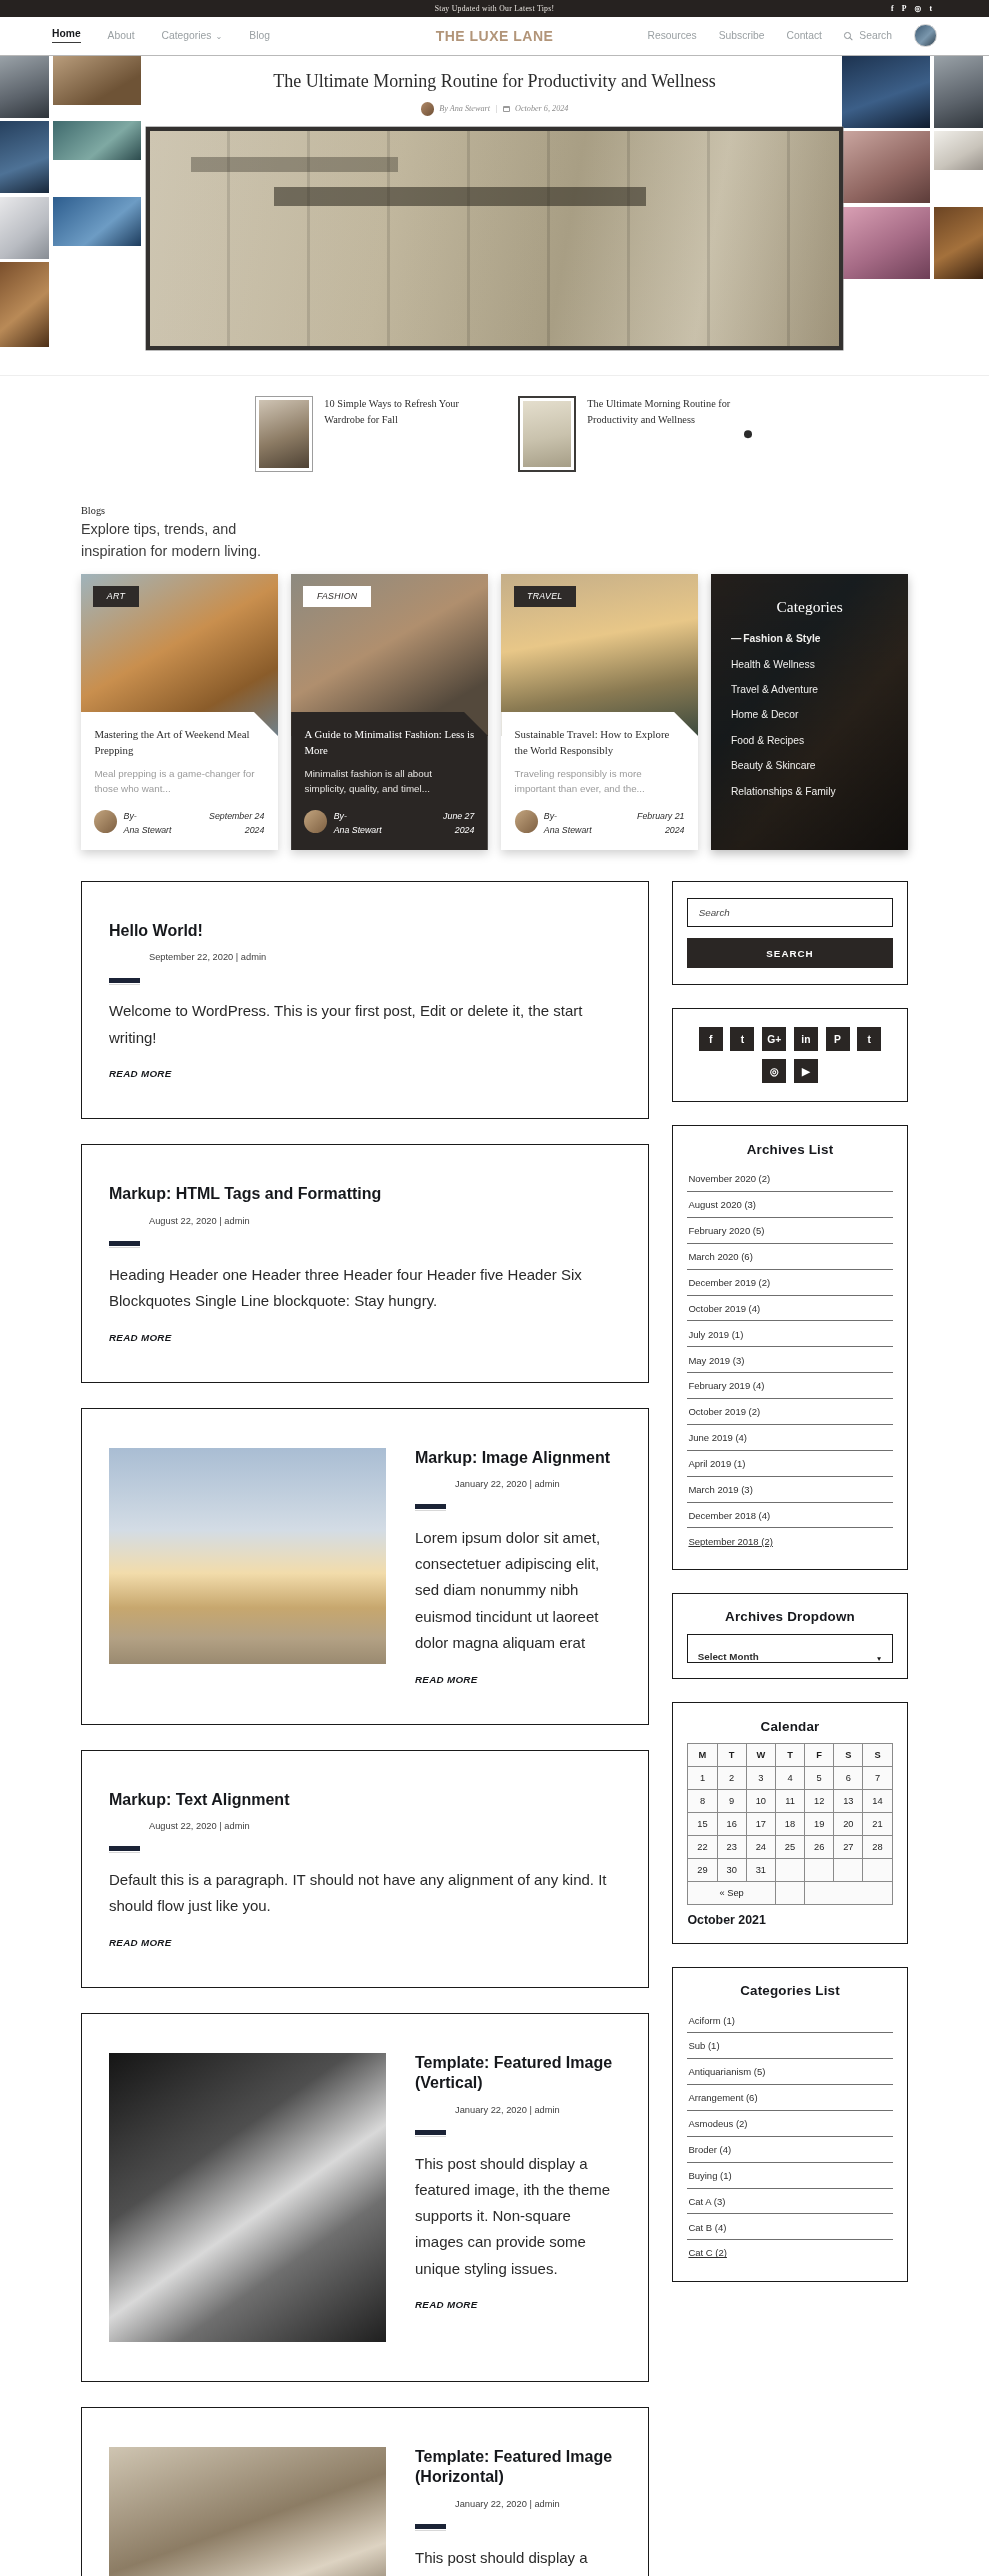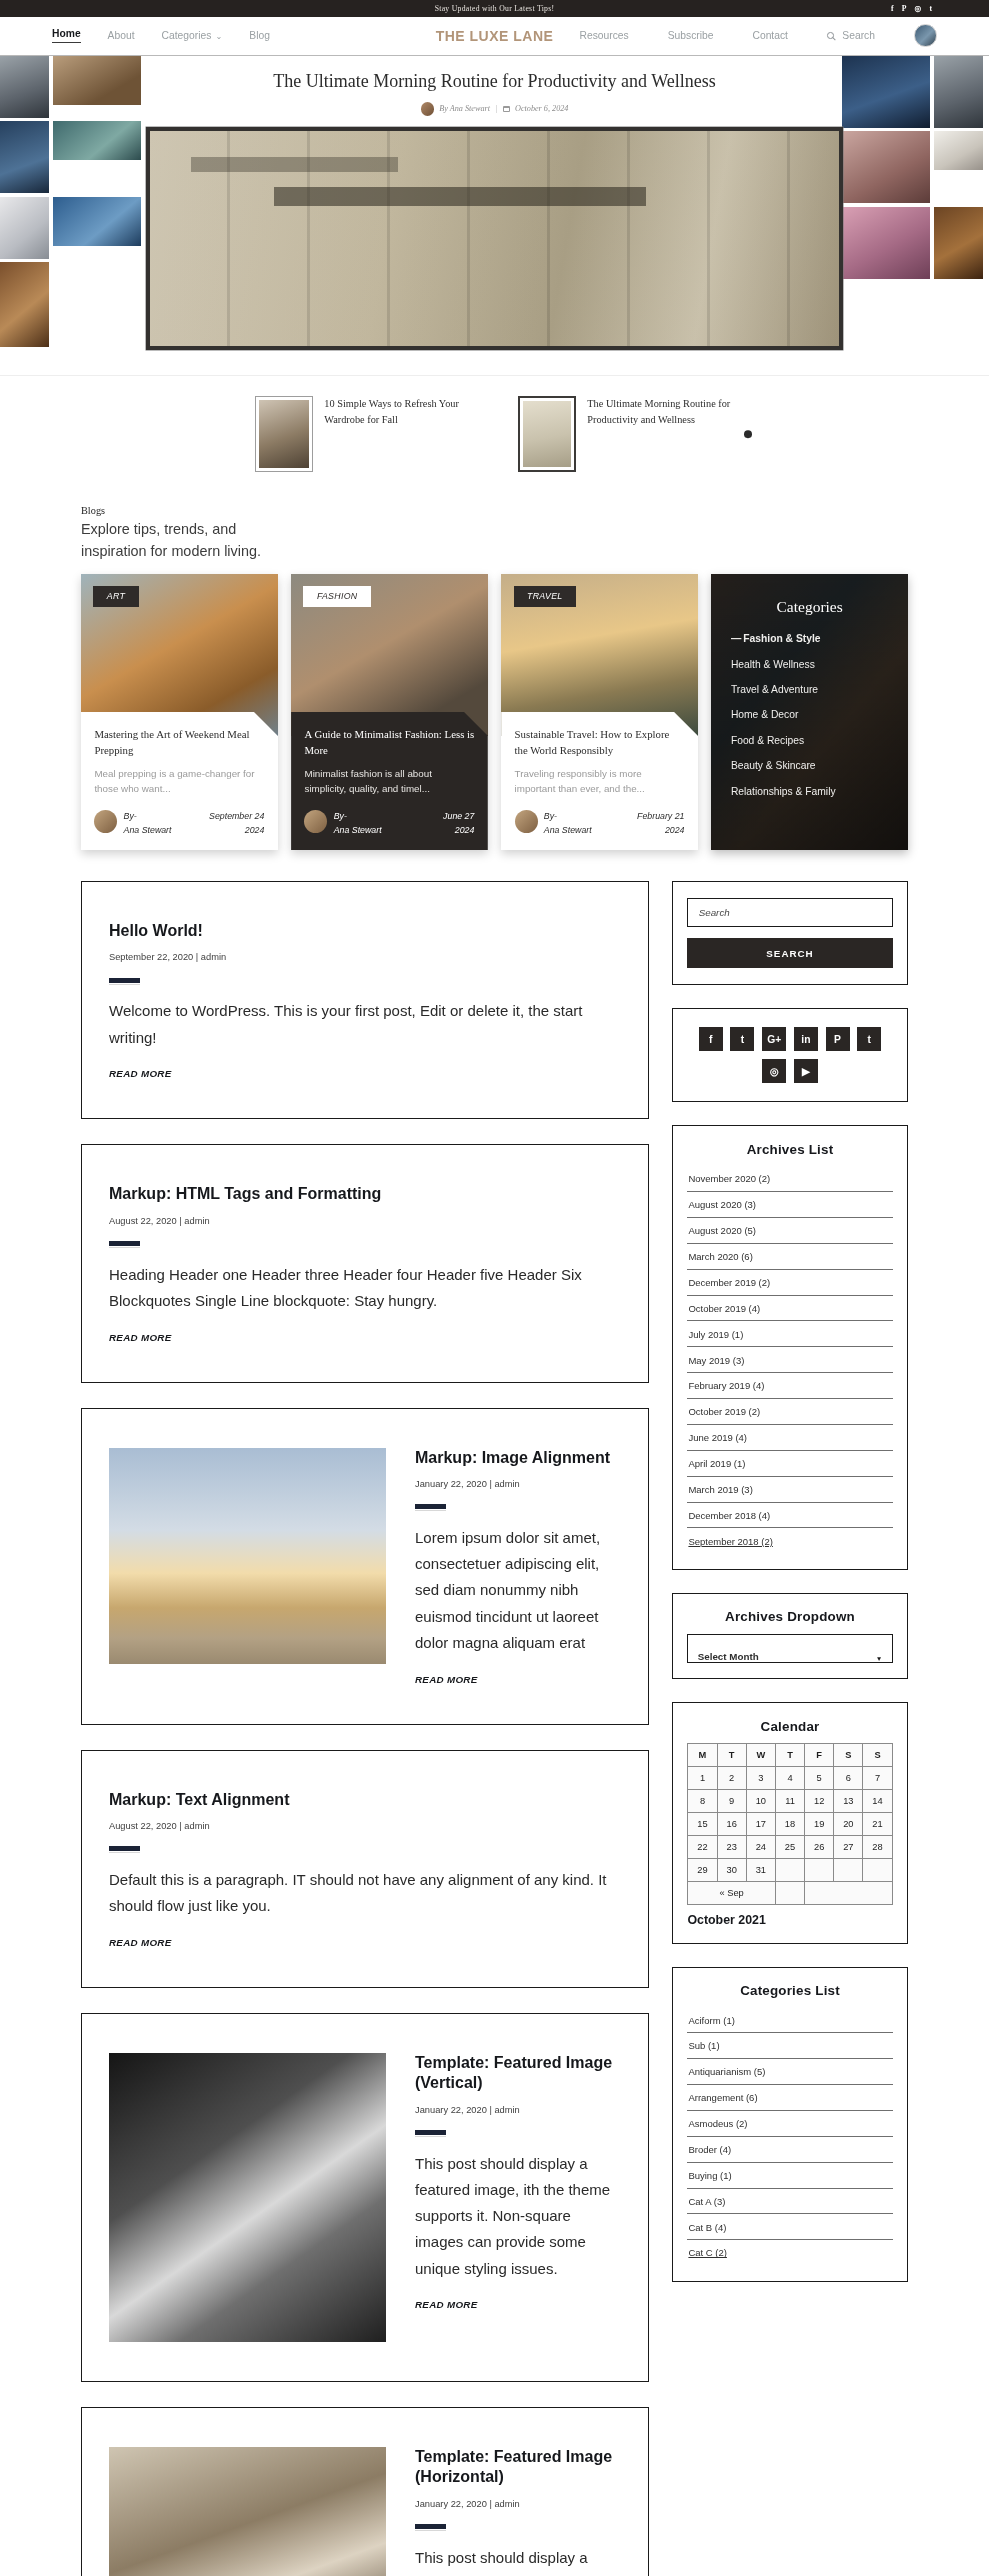"Resources" .nav-right { gap: 39px -> 22px }
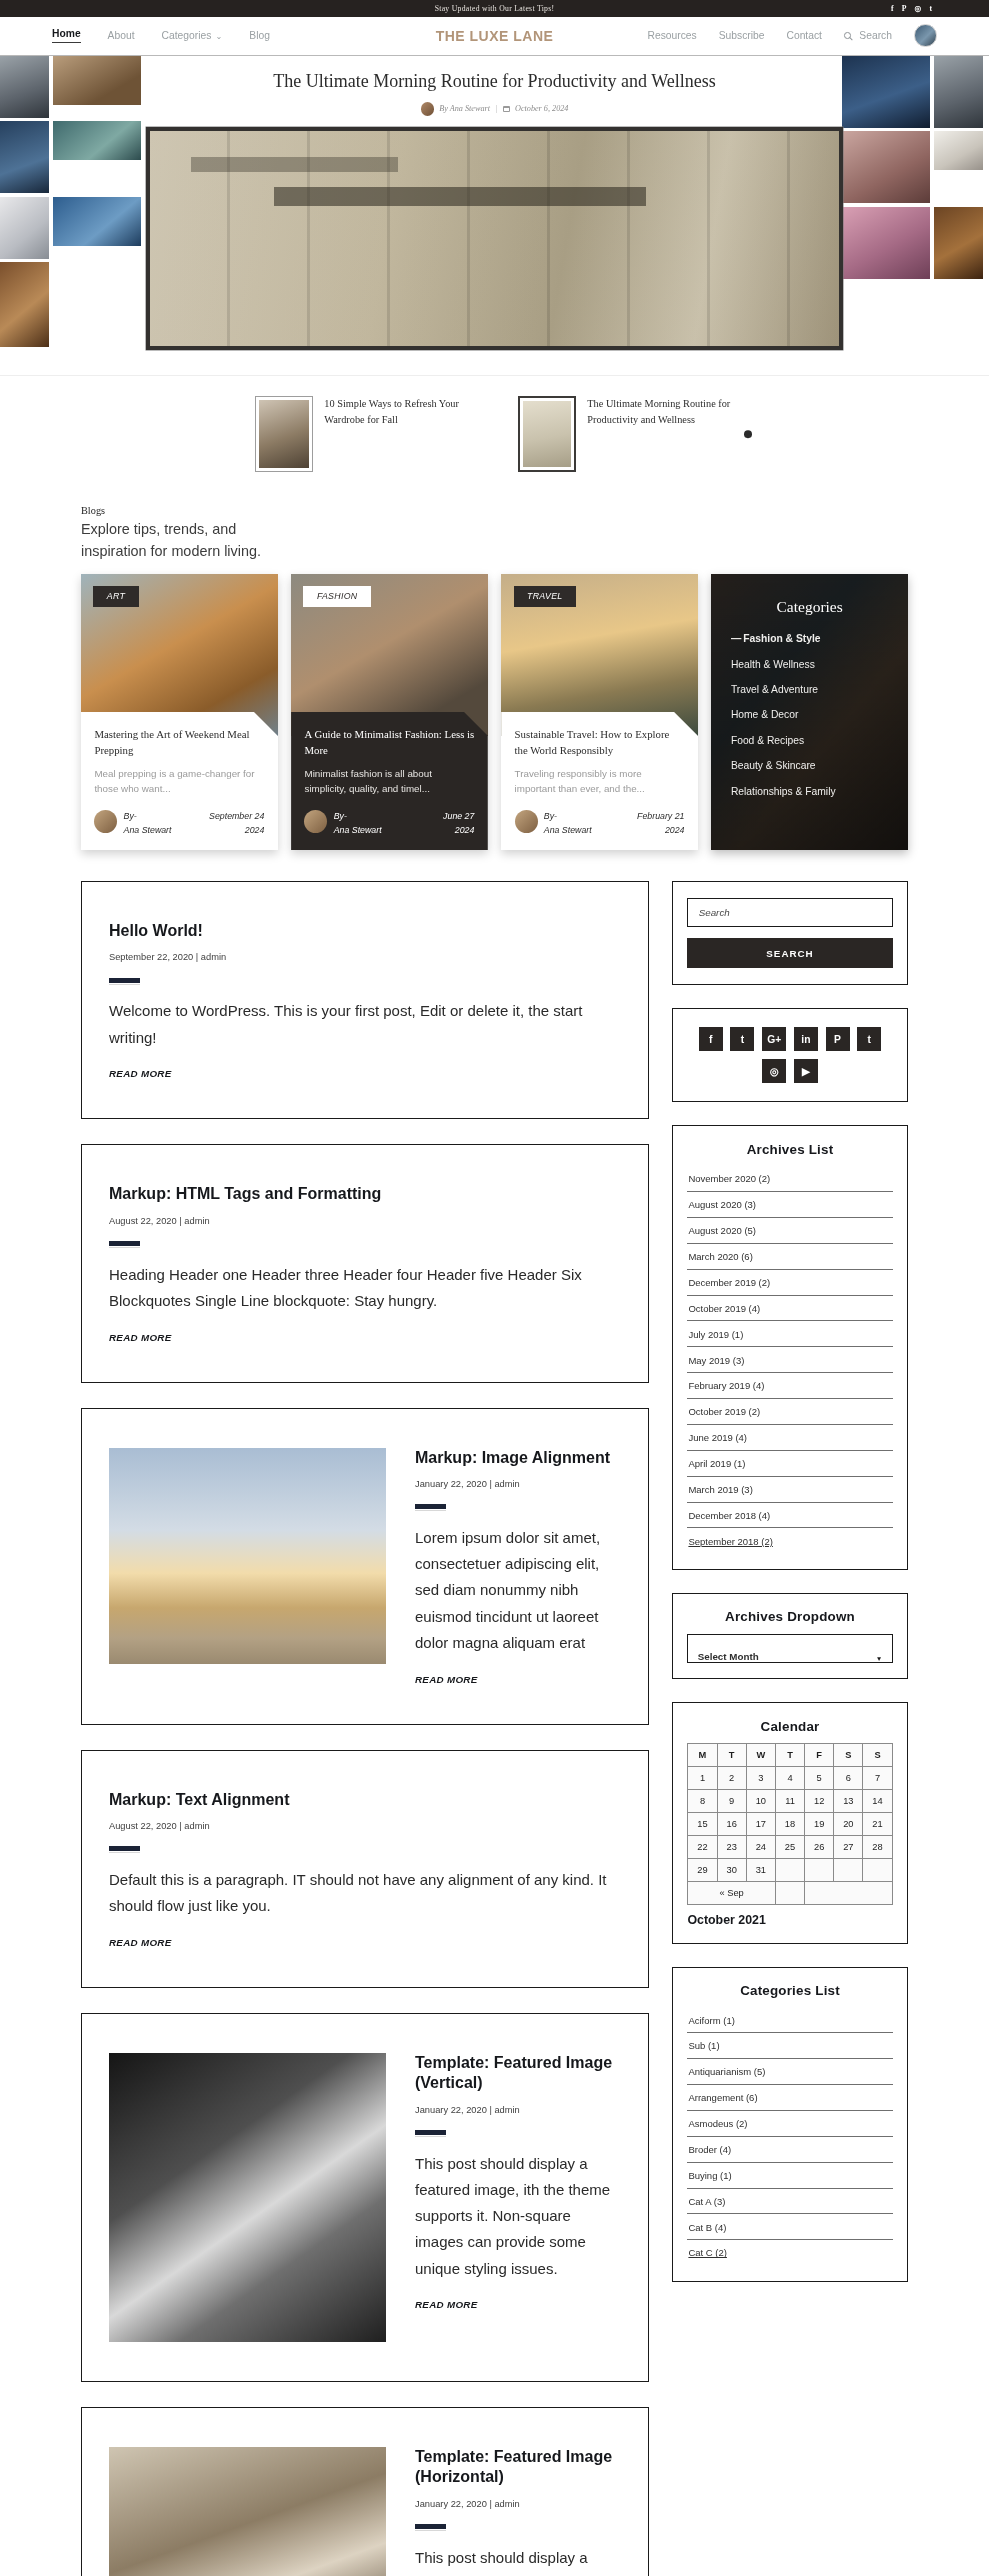"September 22, 2020 | admin" .post-meta { margin-left: none -> 40px }
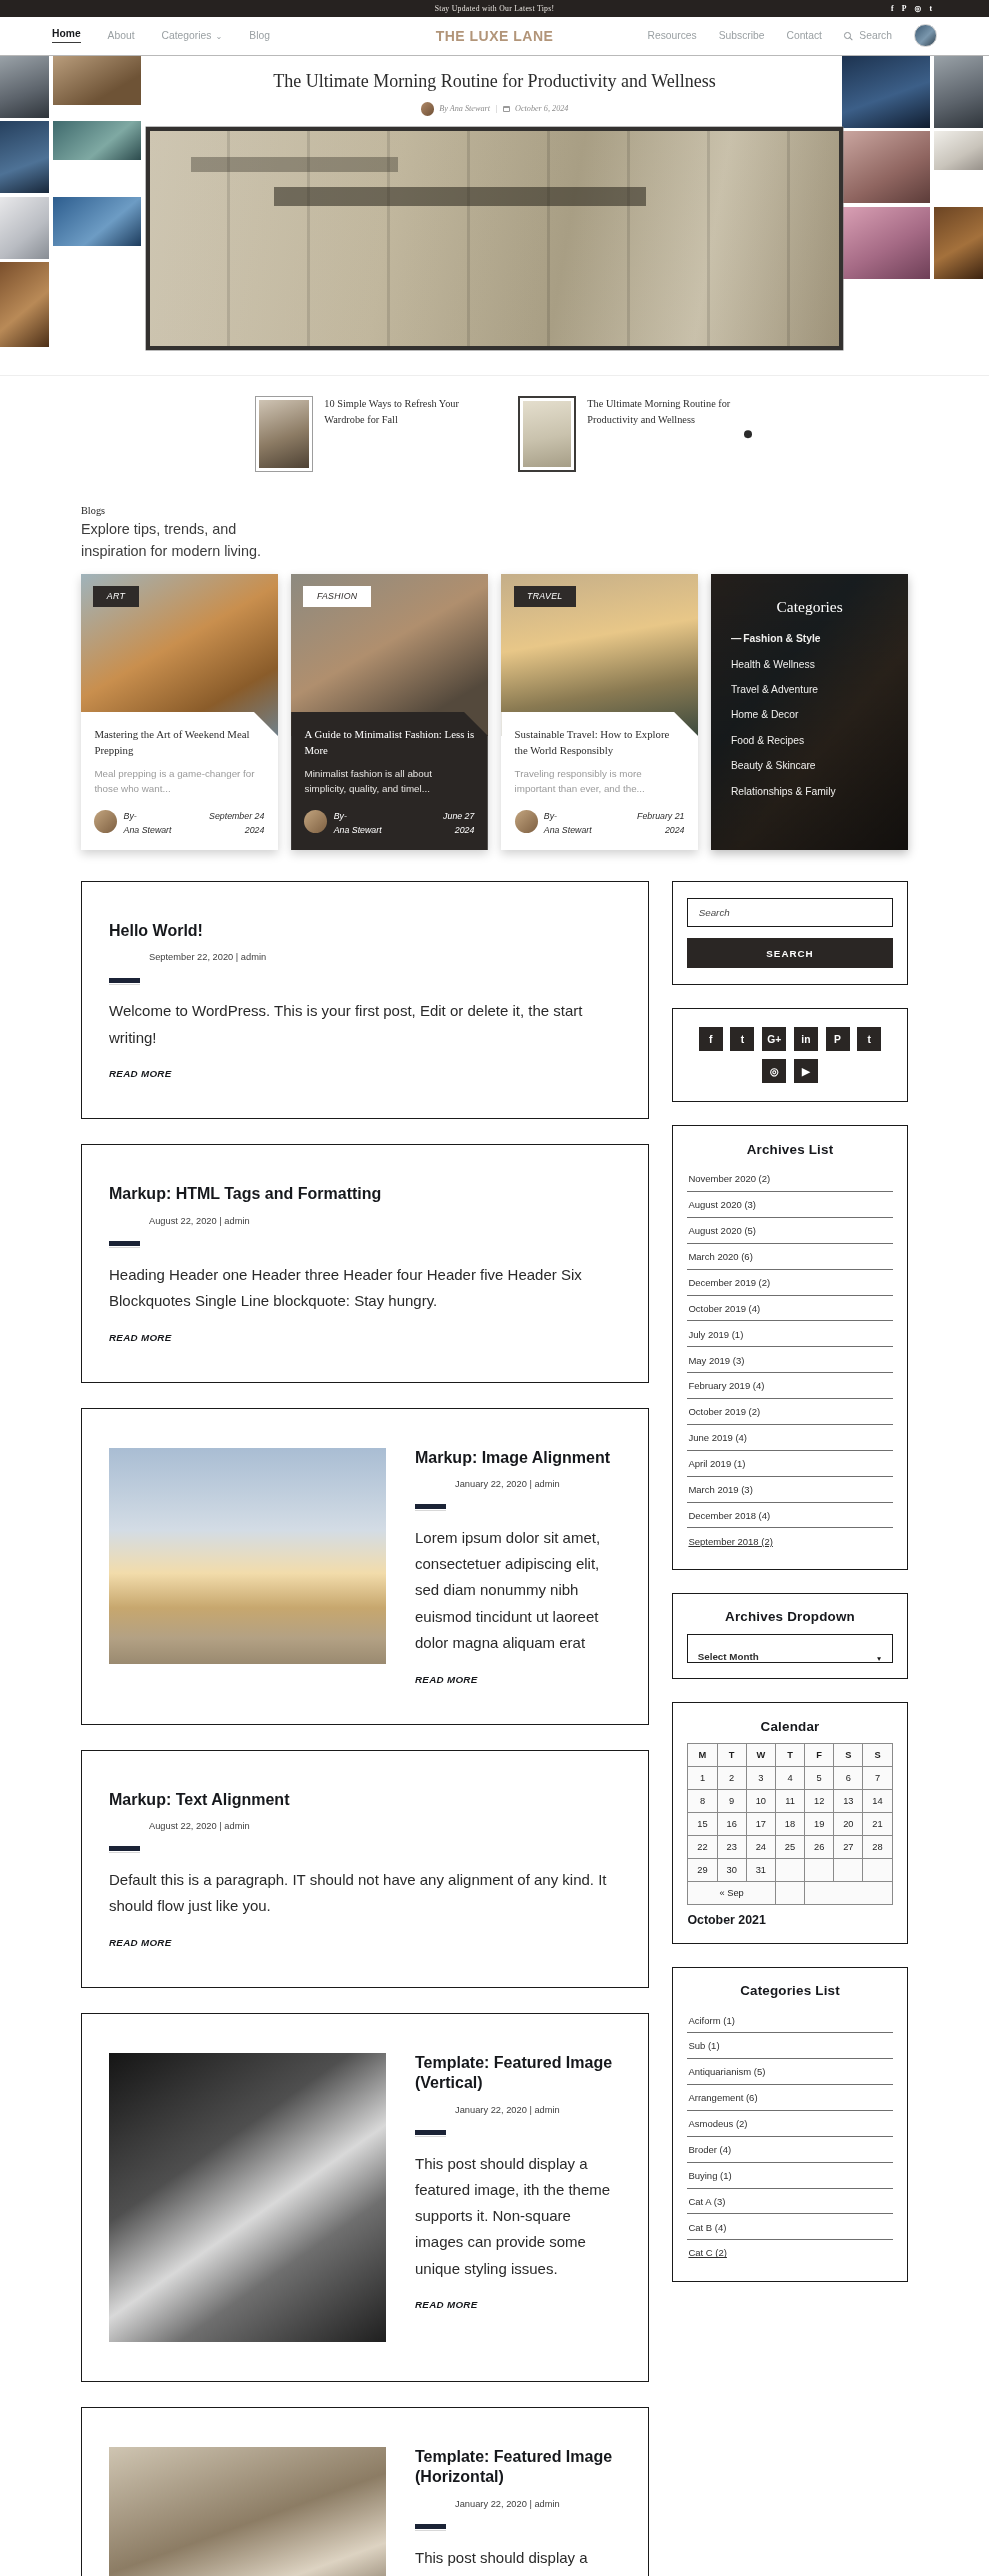"August 2020 (5)" li { text: August -> February }
